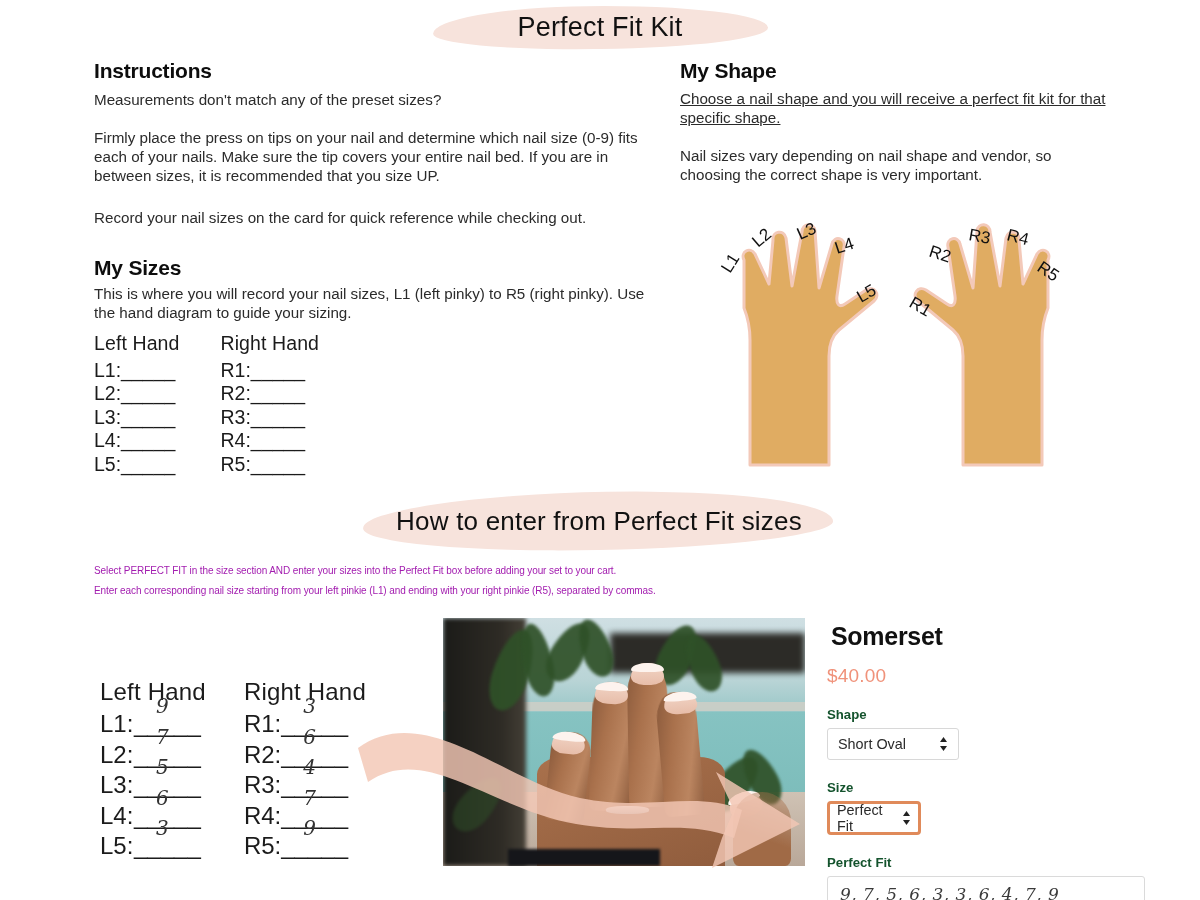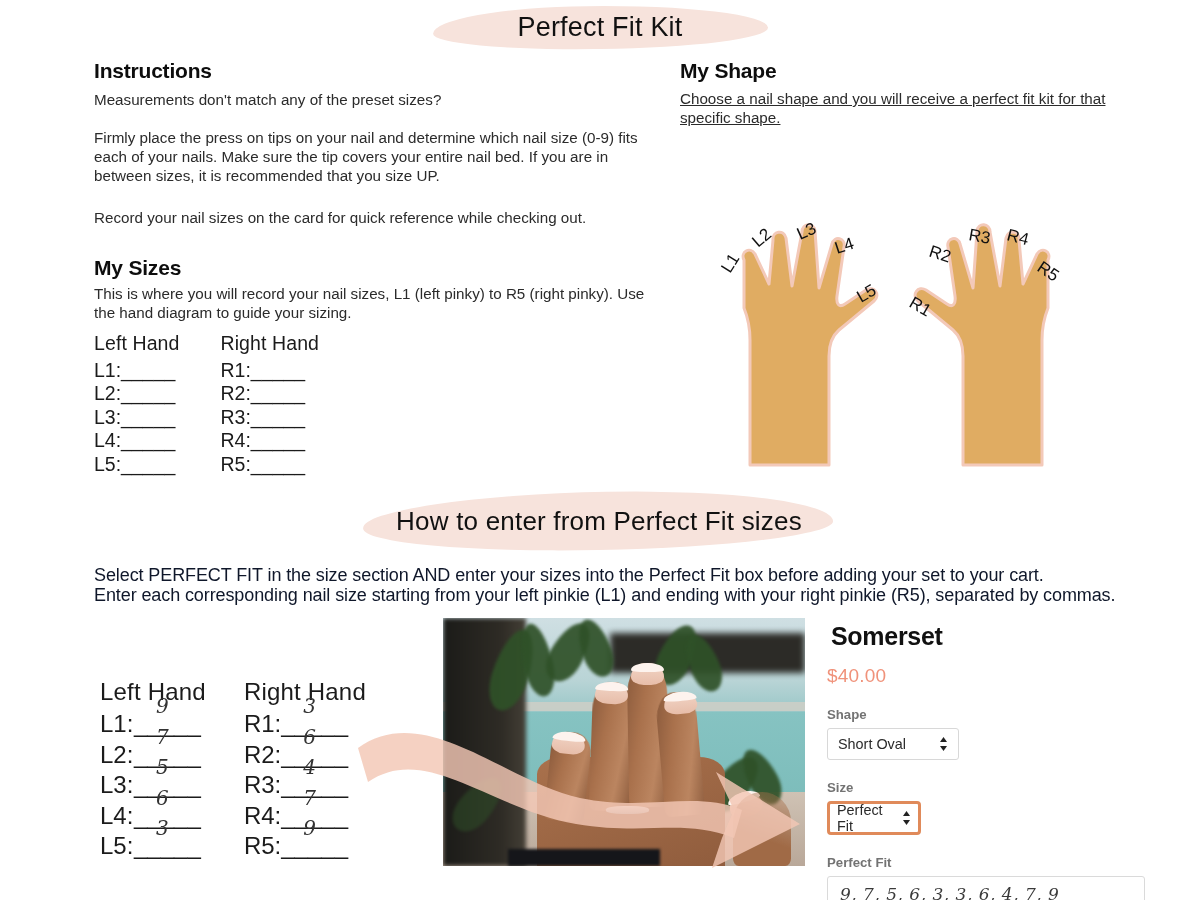"Nail sizes vary depending on" p.body-p { html: none -> <p>Nail sizes vary depending on nail shape and vendor, so choosing the correct shape is very important.</p> }
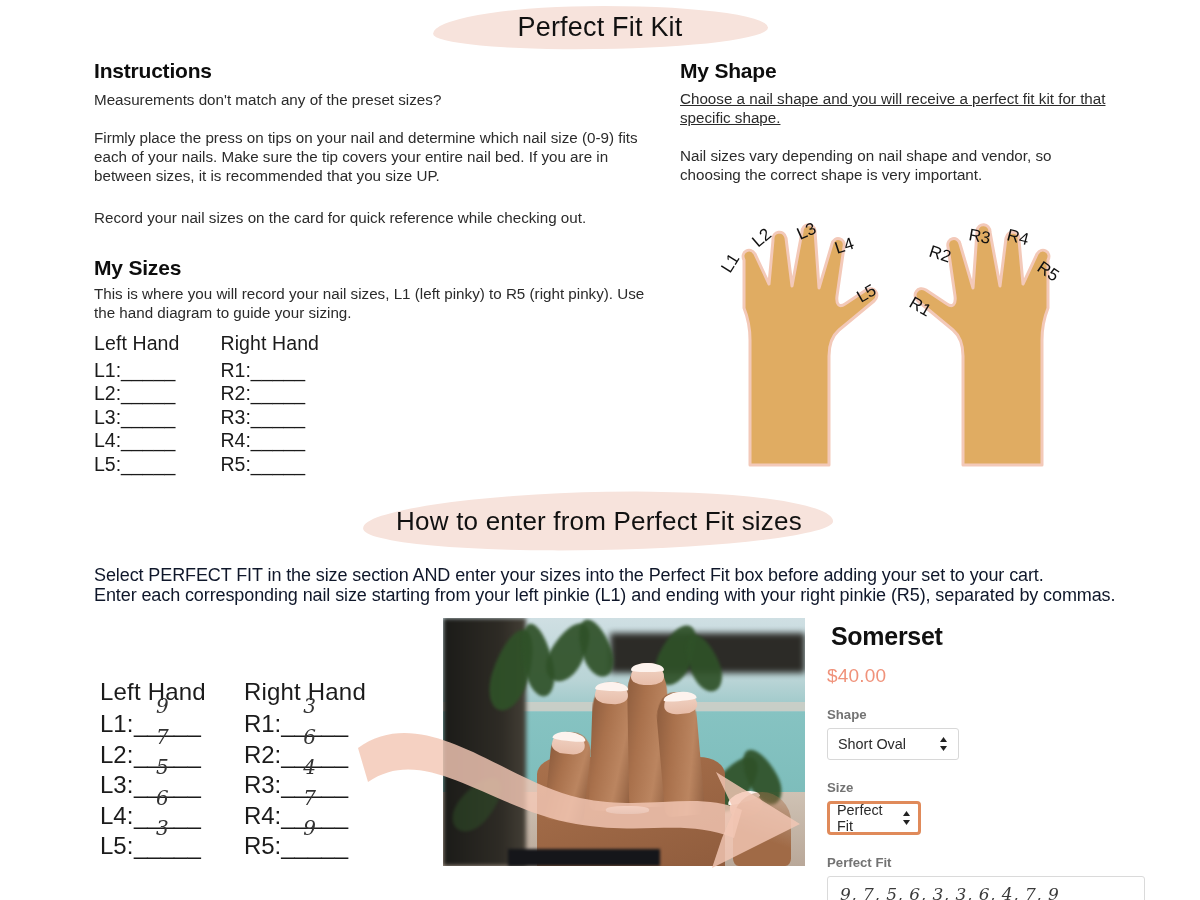"Select PERFECT FIT in the" .mid-line { color: #0f172a -> #a21caf; font-size: 18px -> 10px }
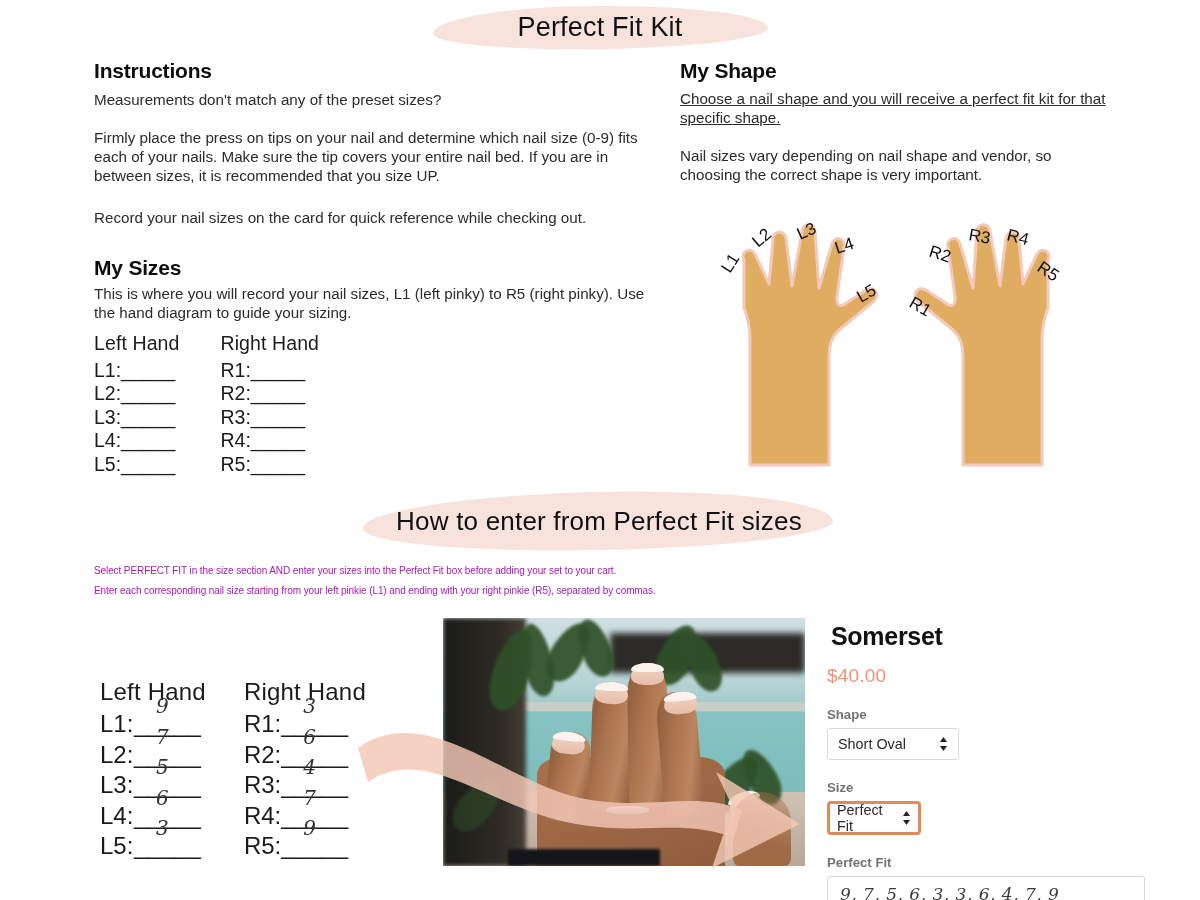"Shape" #product .field-label { color: #737373 -> #14532d }
